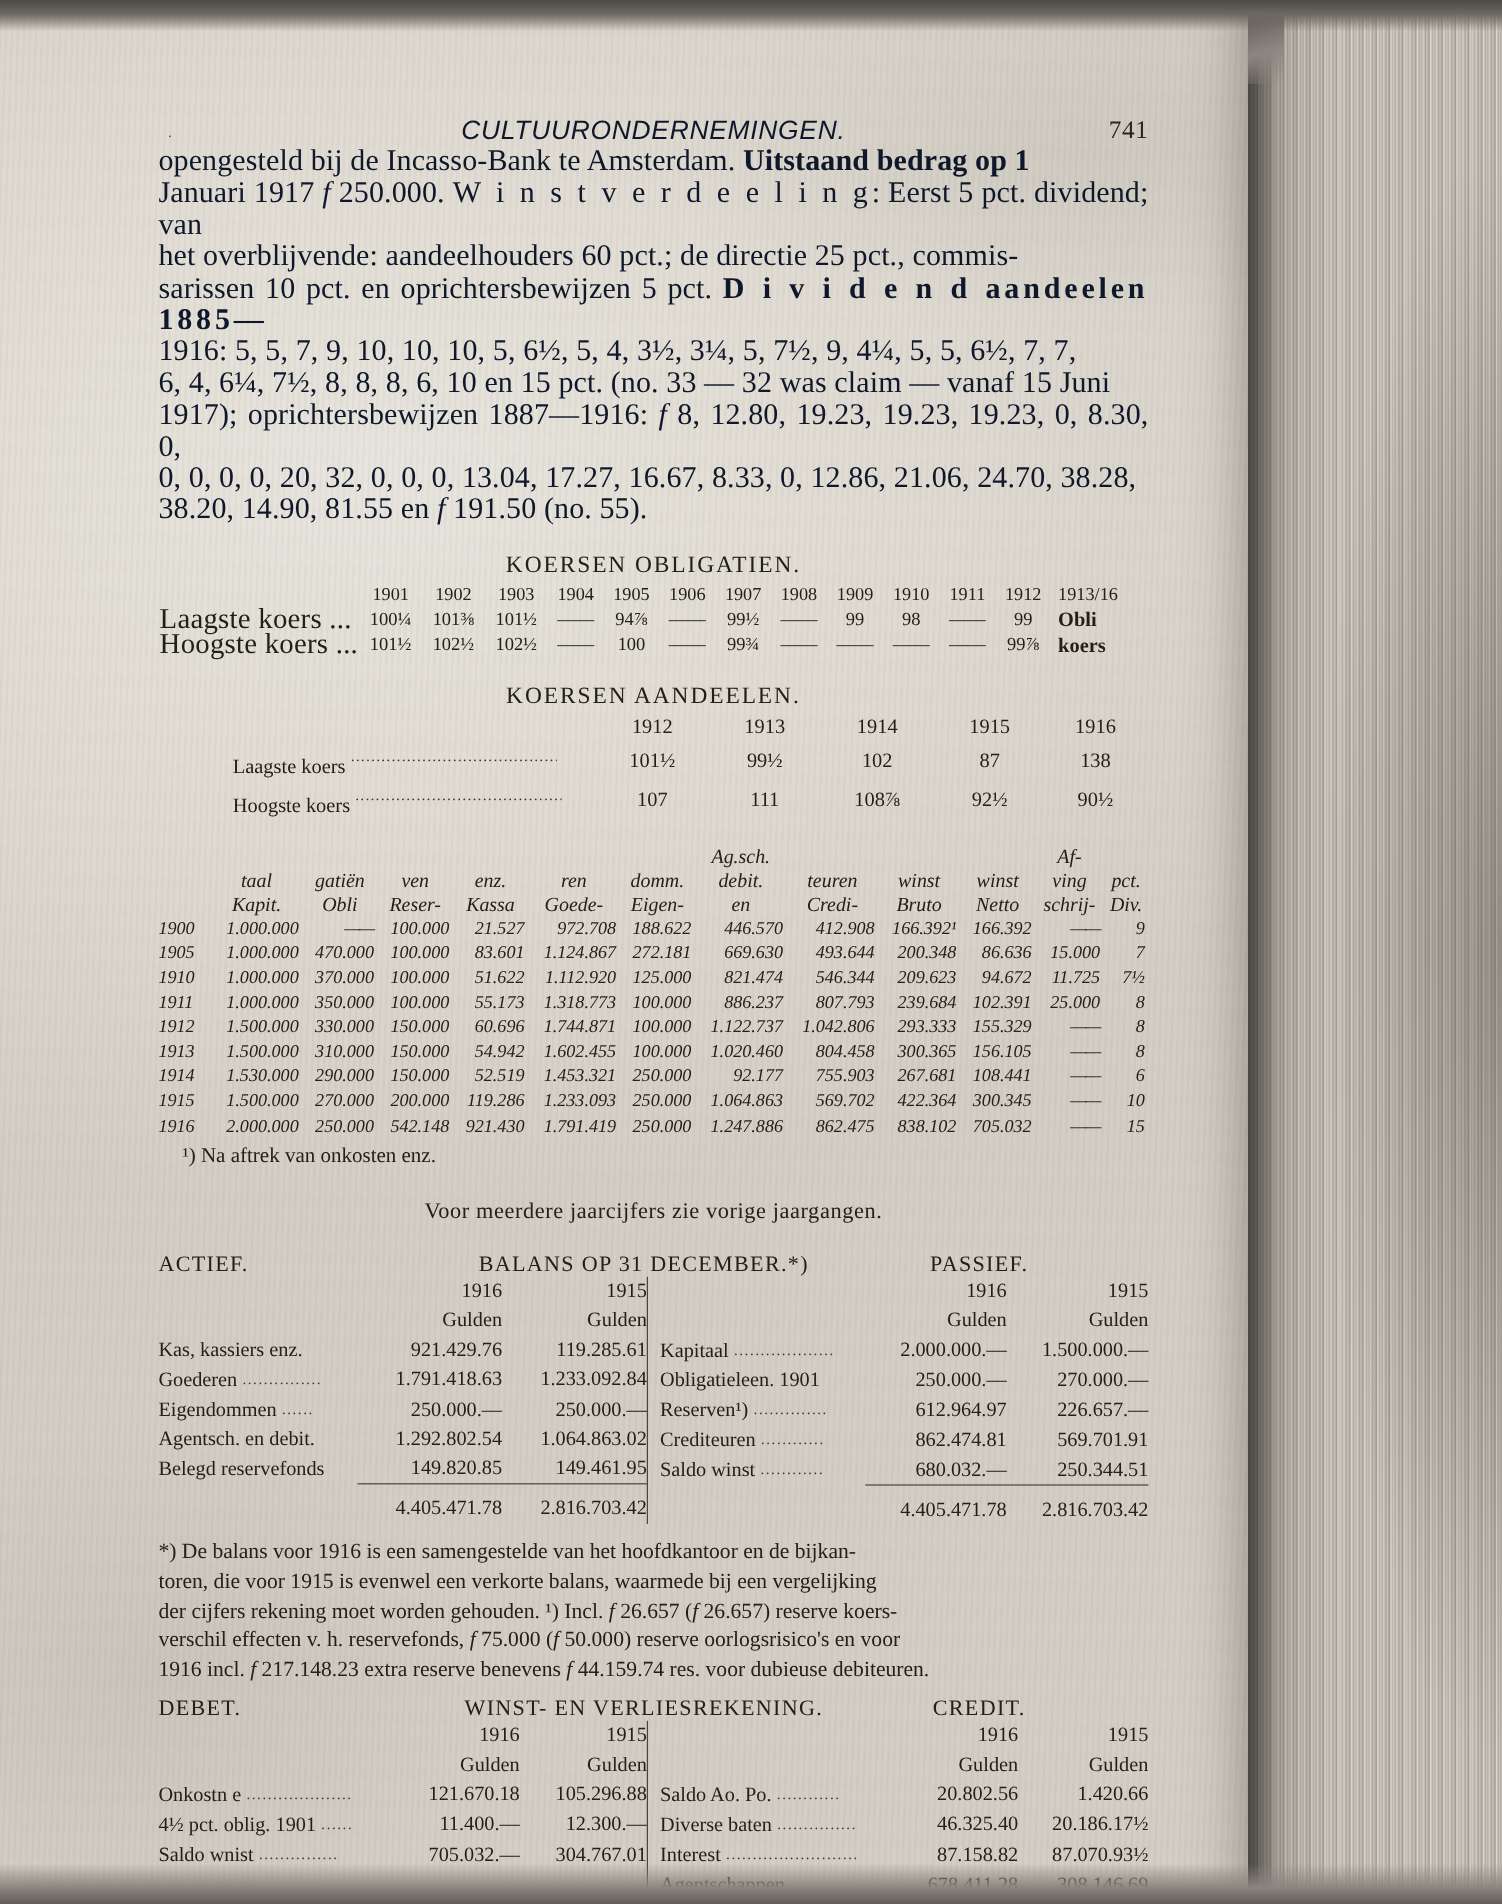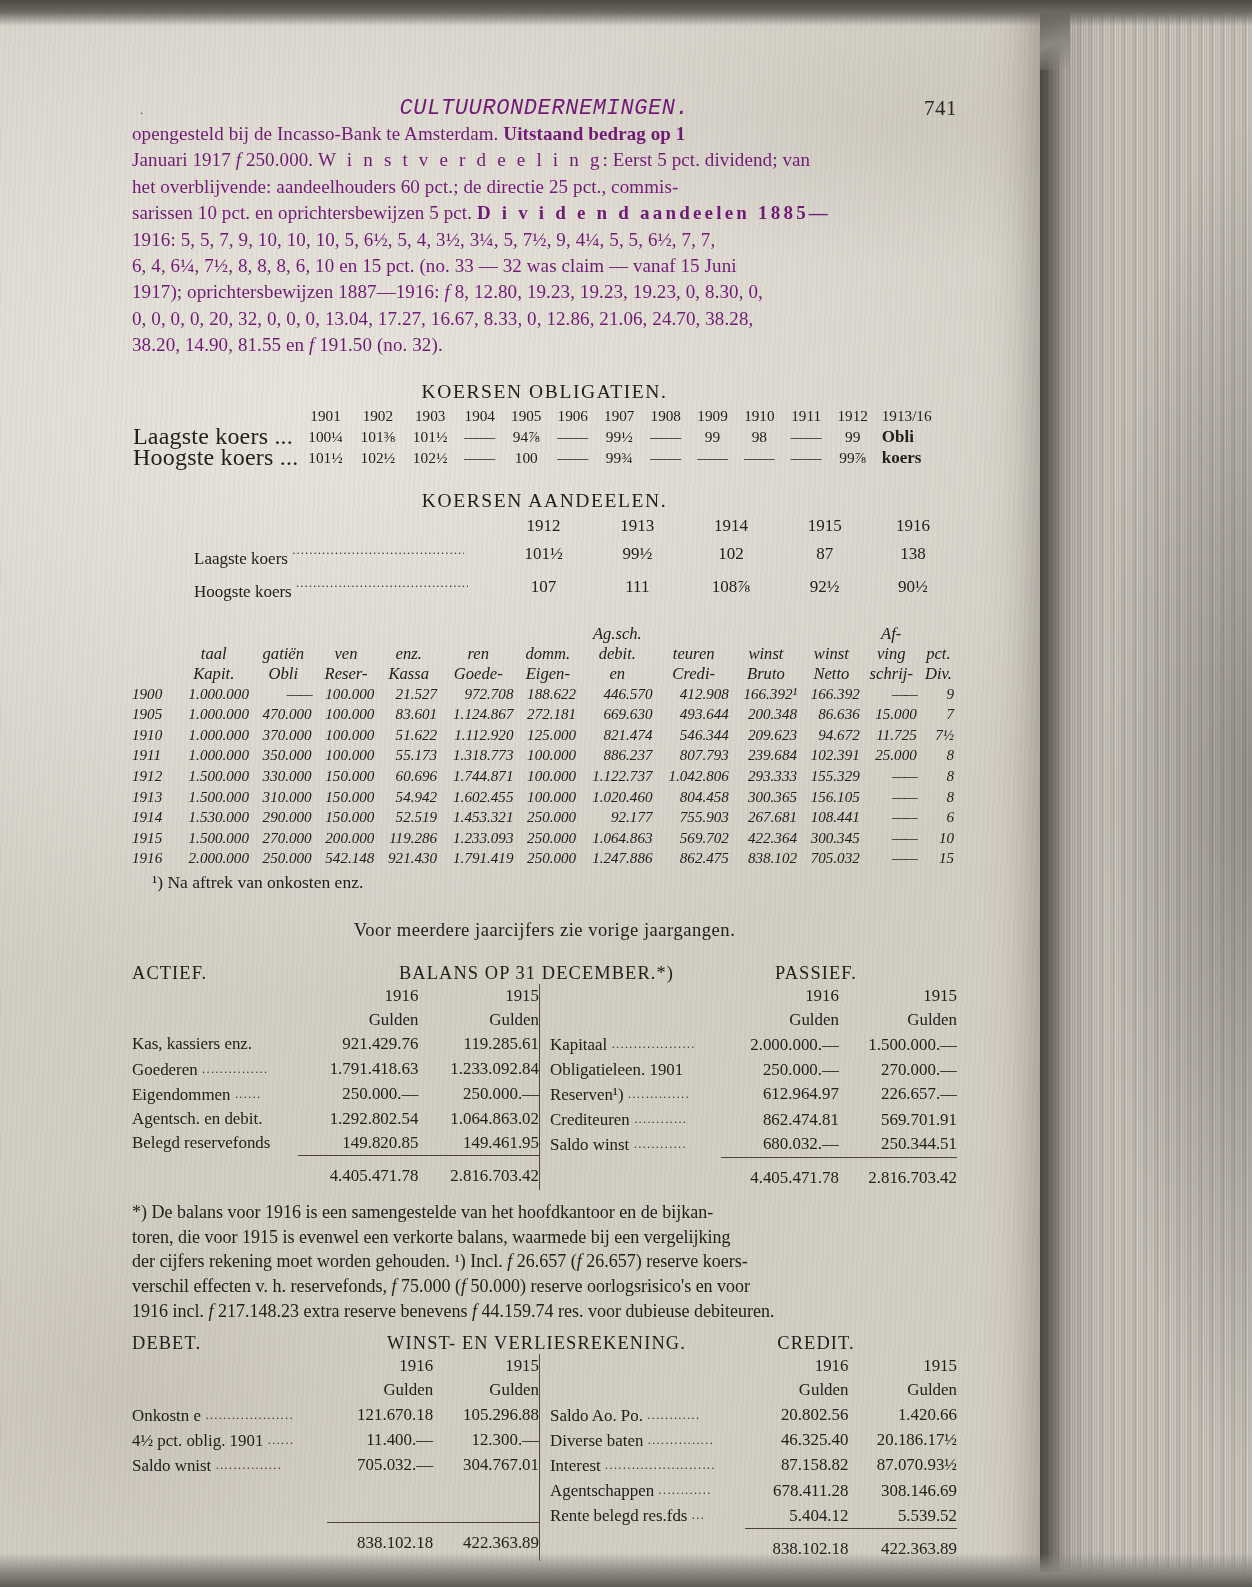"CULTUURONDERNEMINGEN." .runhead .title { color: #701a75 -> #0f172a; font-family: Liberation Mono, monospace -> Liberation Sans, sans-serif }
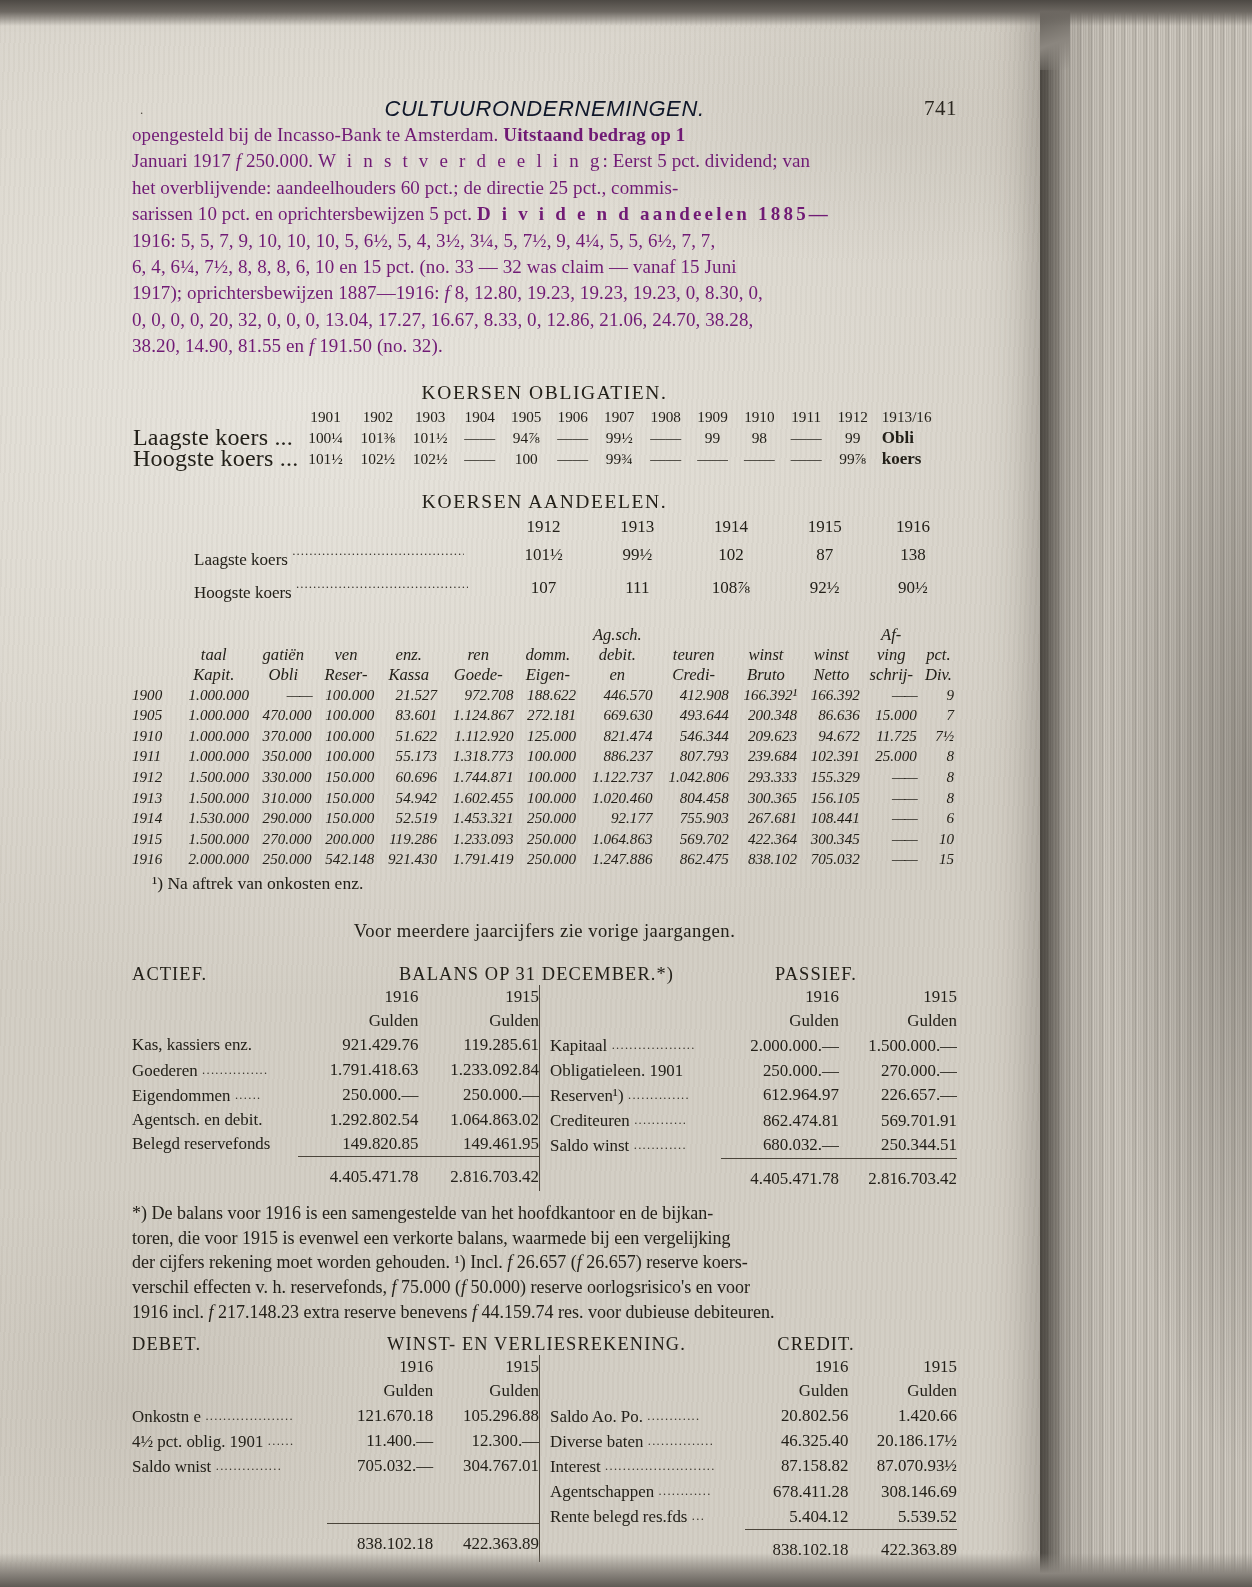"opengesteld bij de Incasso-Bank te" p.body { color: #701a75 -> #0f172a; font-size: 19px -> 25px }
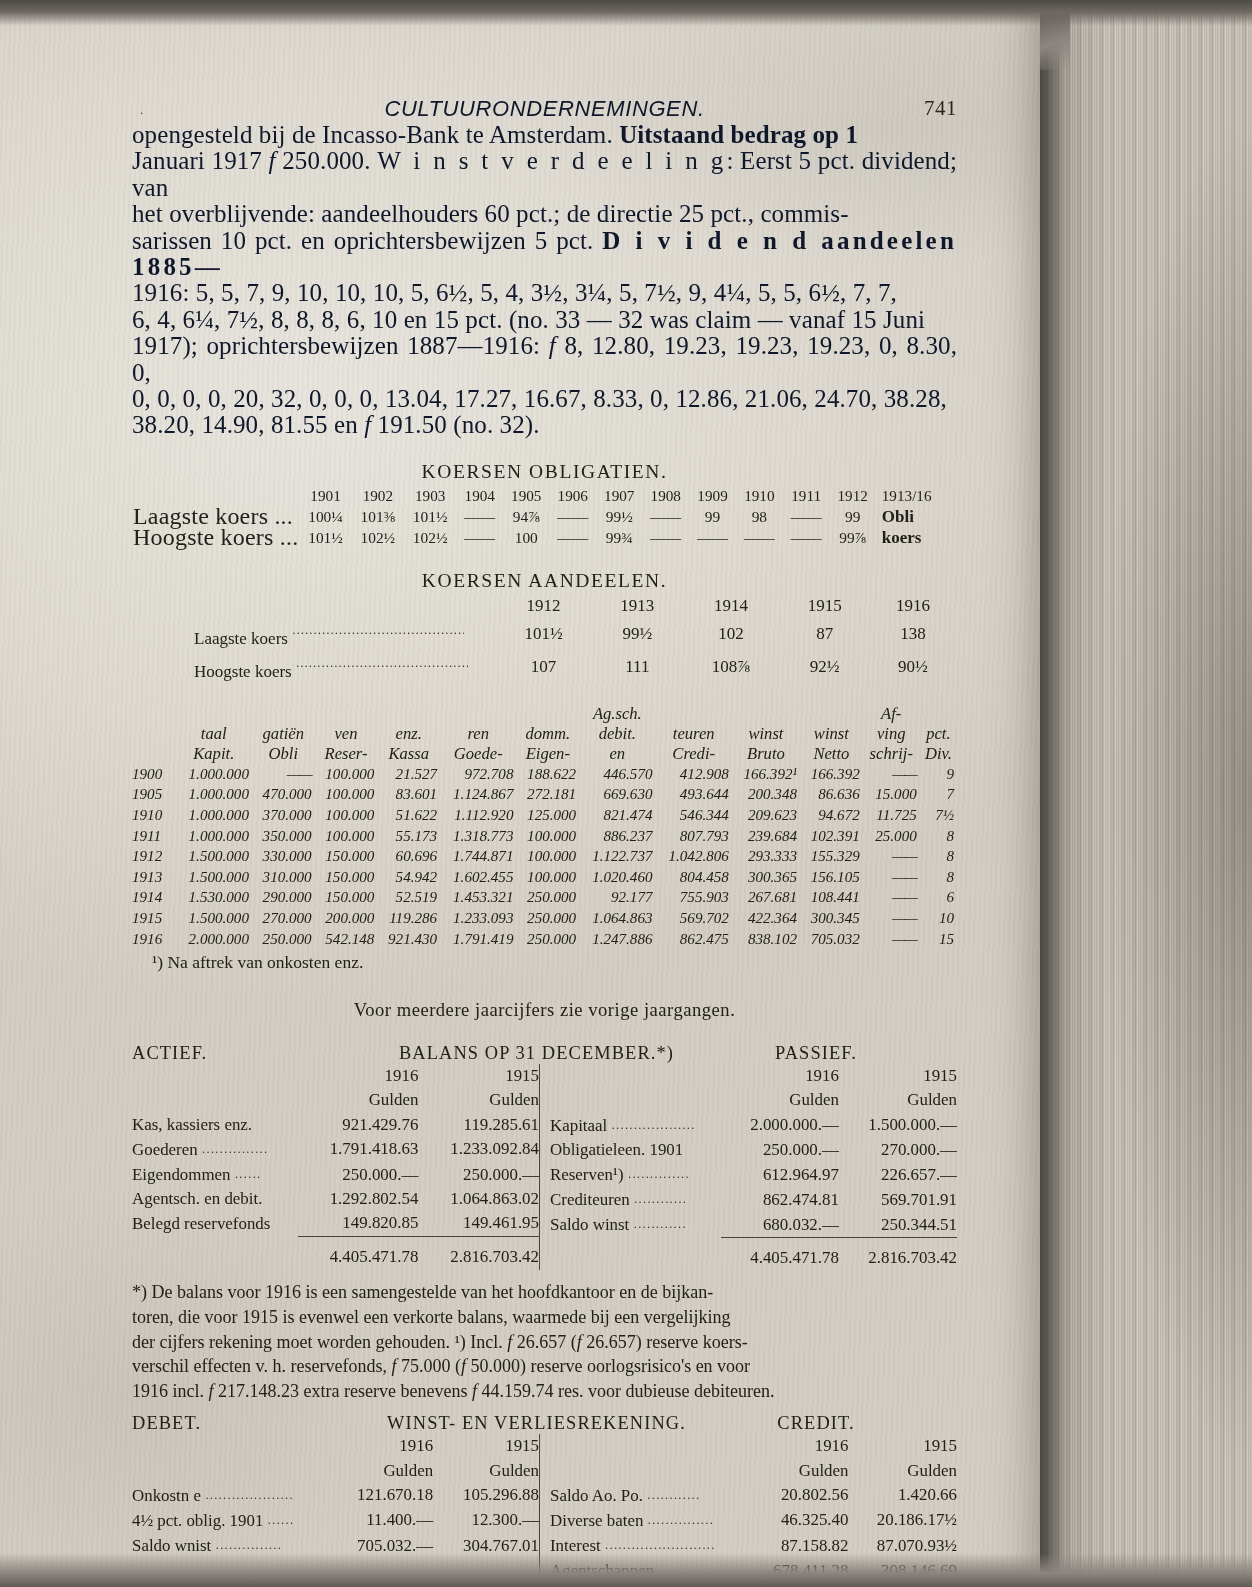"191.50 (no. 32)." span { text: 32 -> 55 }
